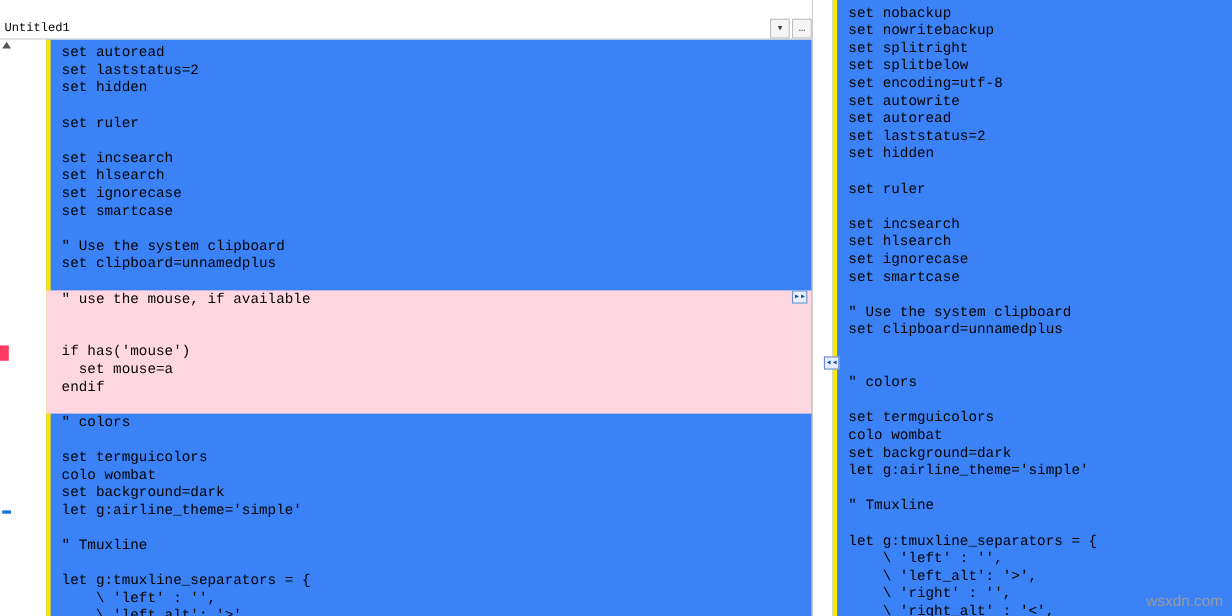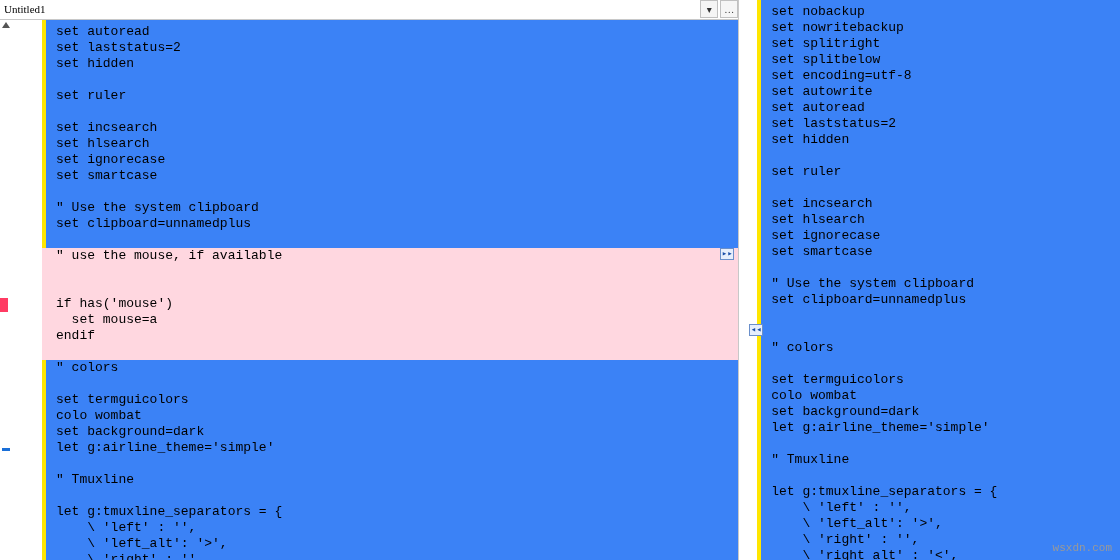"Untitled1" .titlebar { align-items: flex-start -> flex-end; font-family: Liberation Serif, serif -> Liberation Mono, monospace; height: 20px -> 36px }
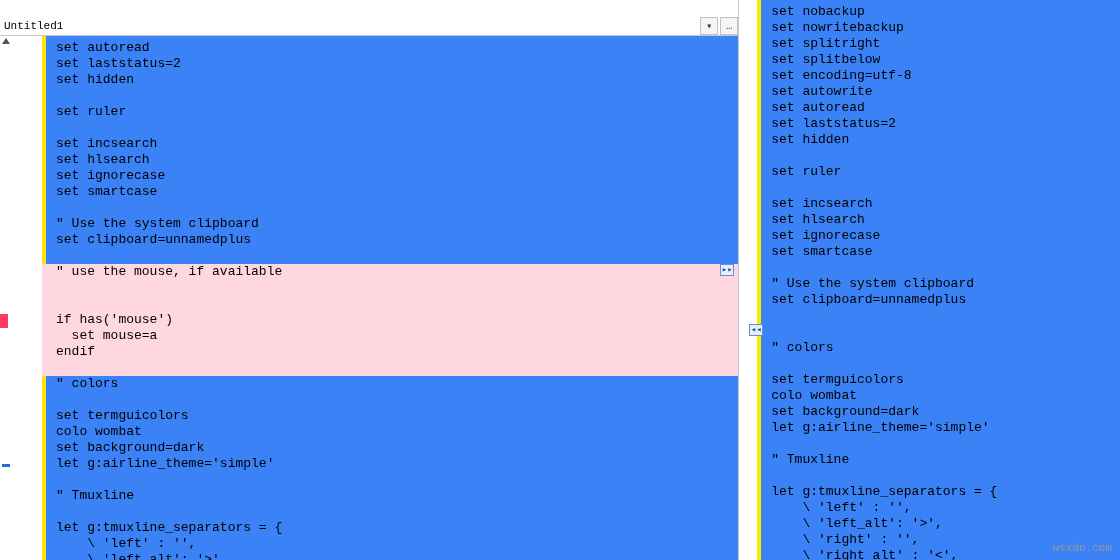"wsxdn.com" .watermark { font-family: Liberation Mono, monospace -> Liberation Sans, sans-serif; font-size: 11px -> 14px }
